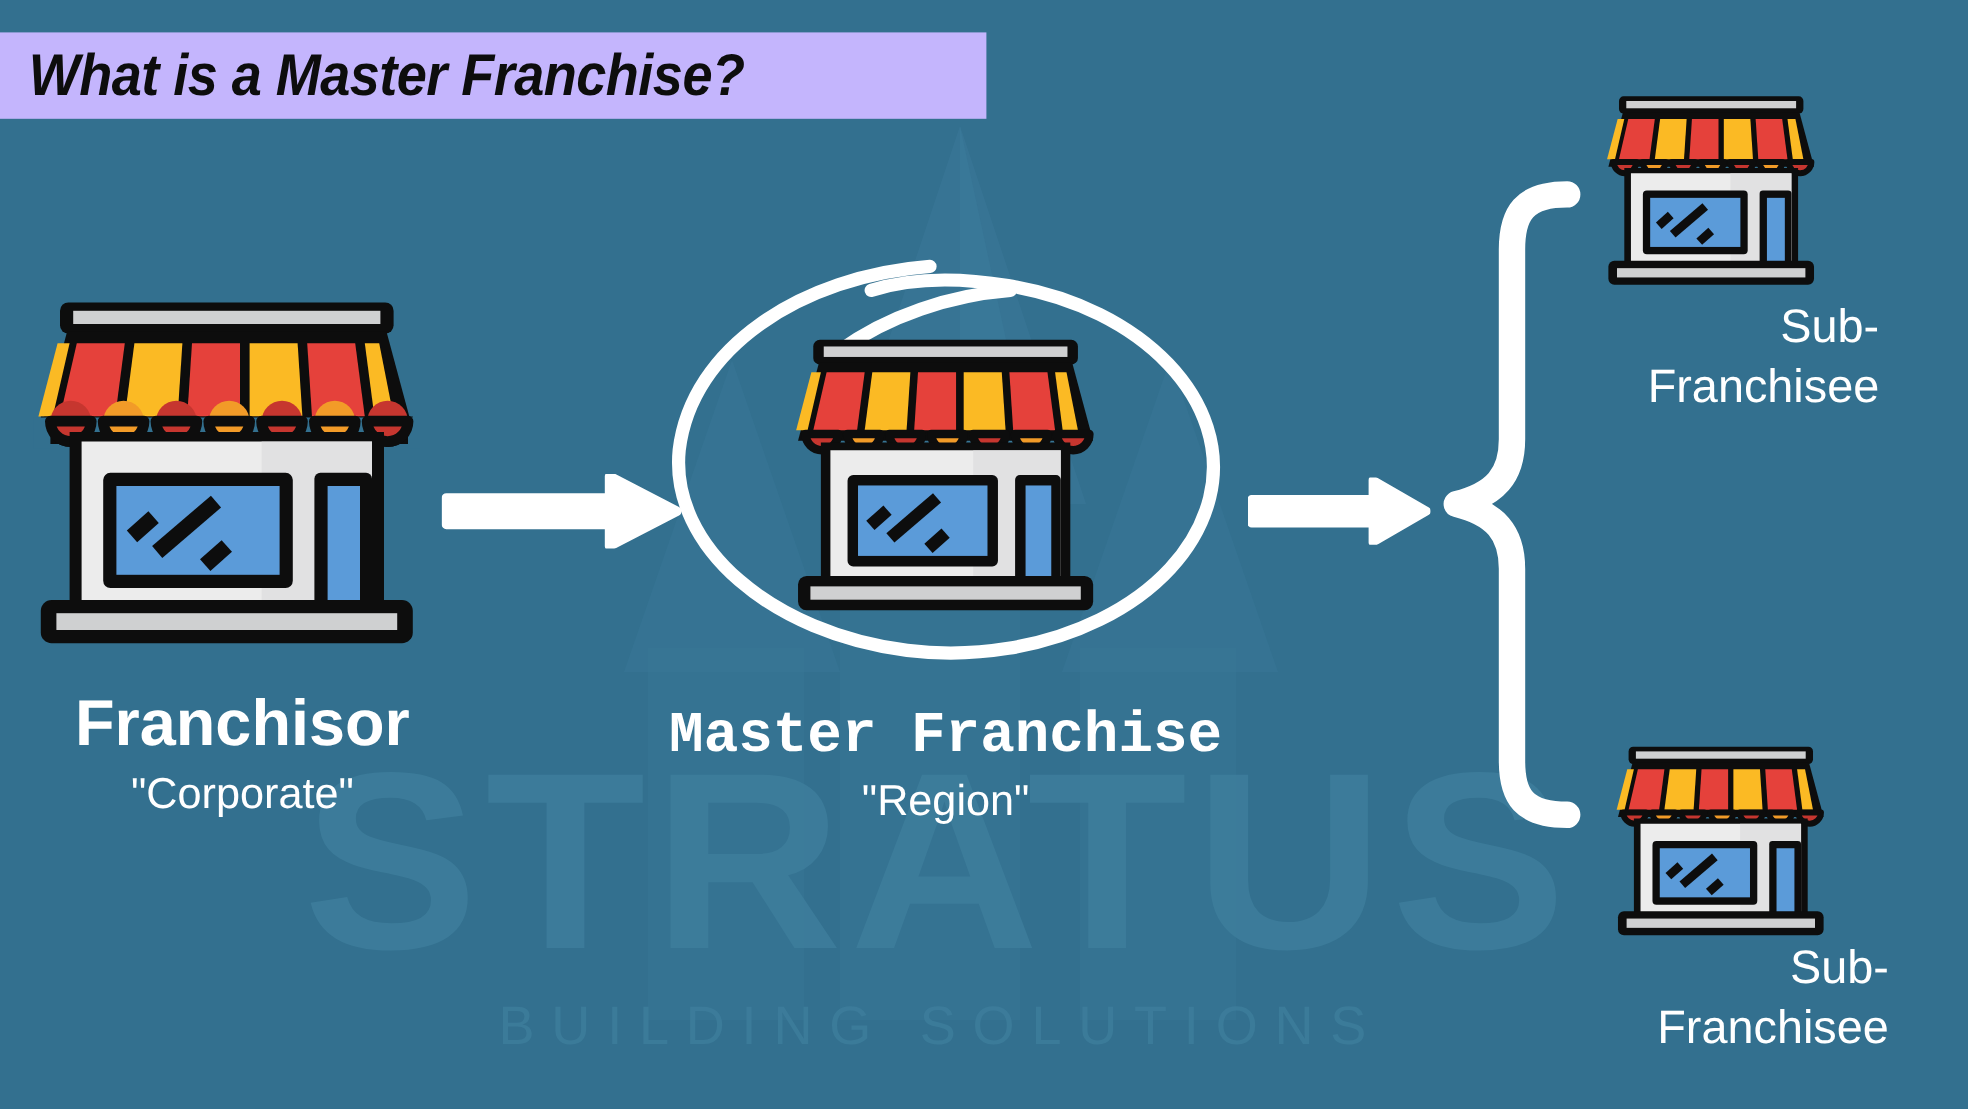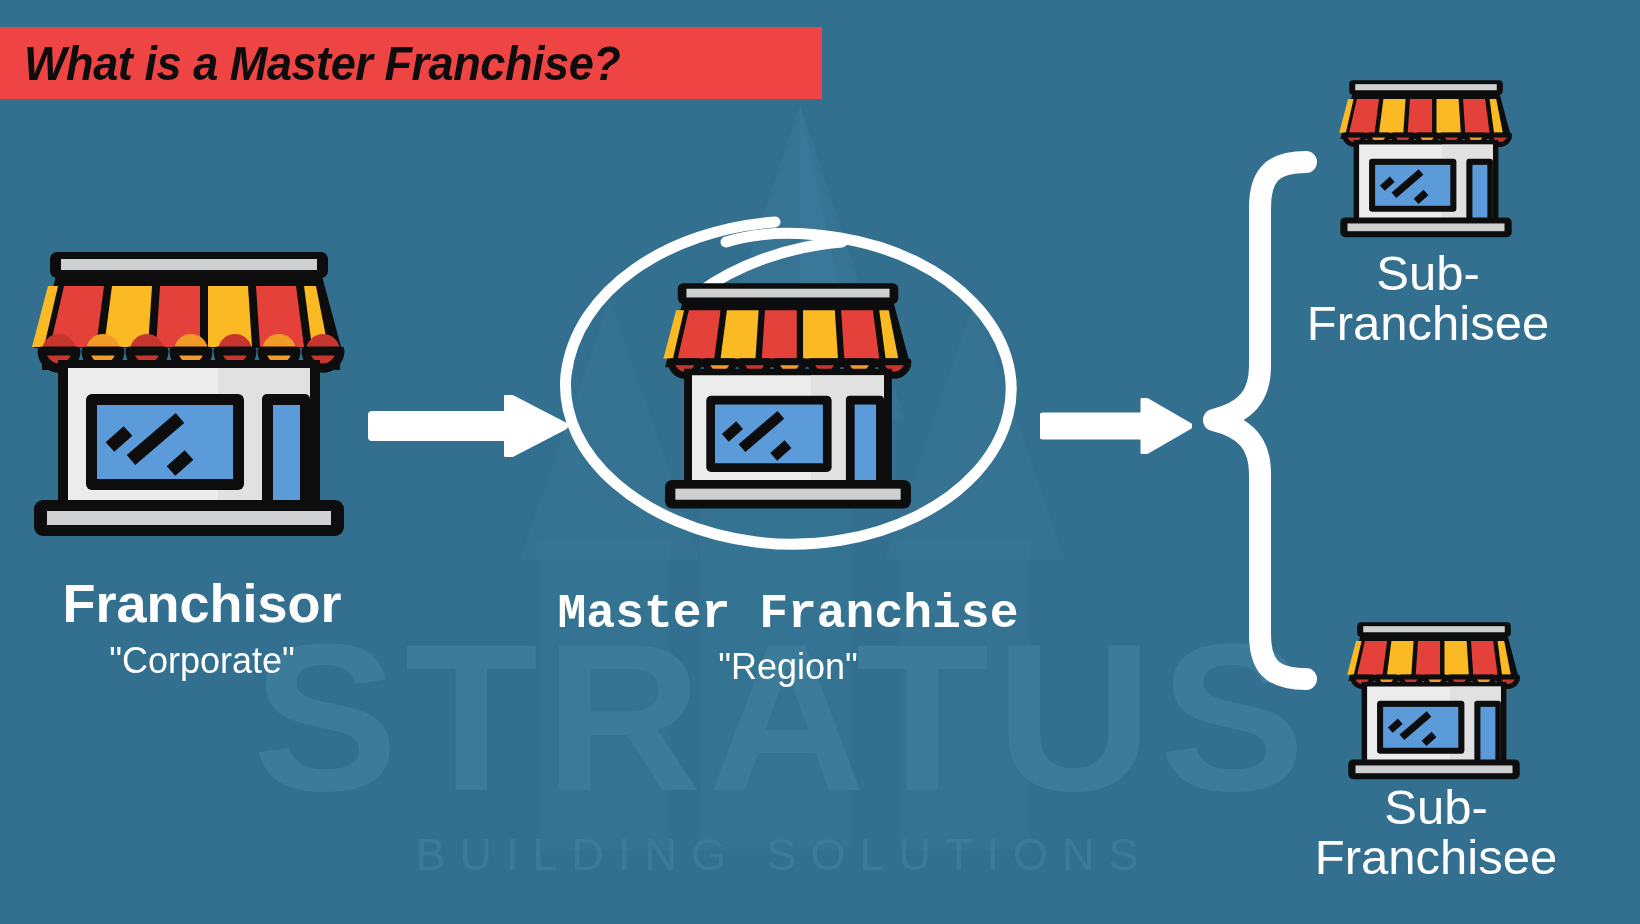"What is a Master Franchise?" .title-banner { background: #ef4444 -> #c4b5fd }
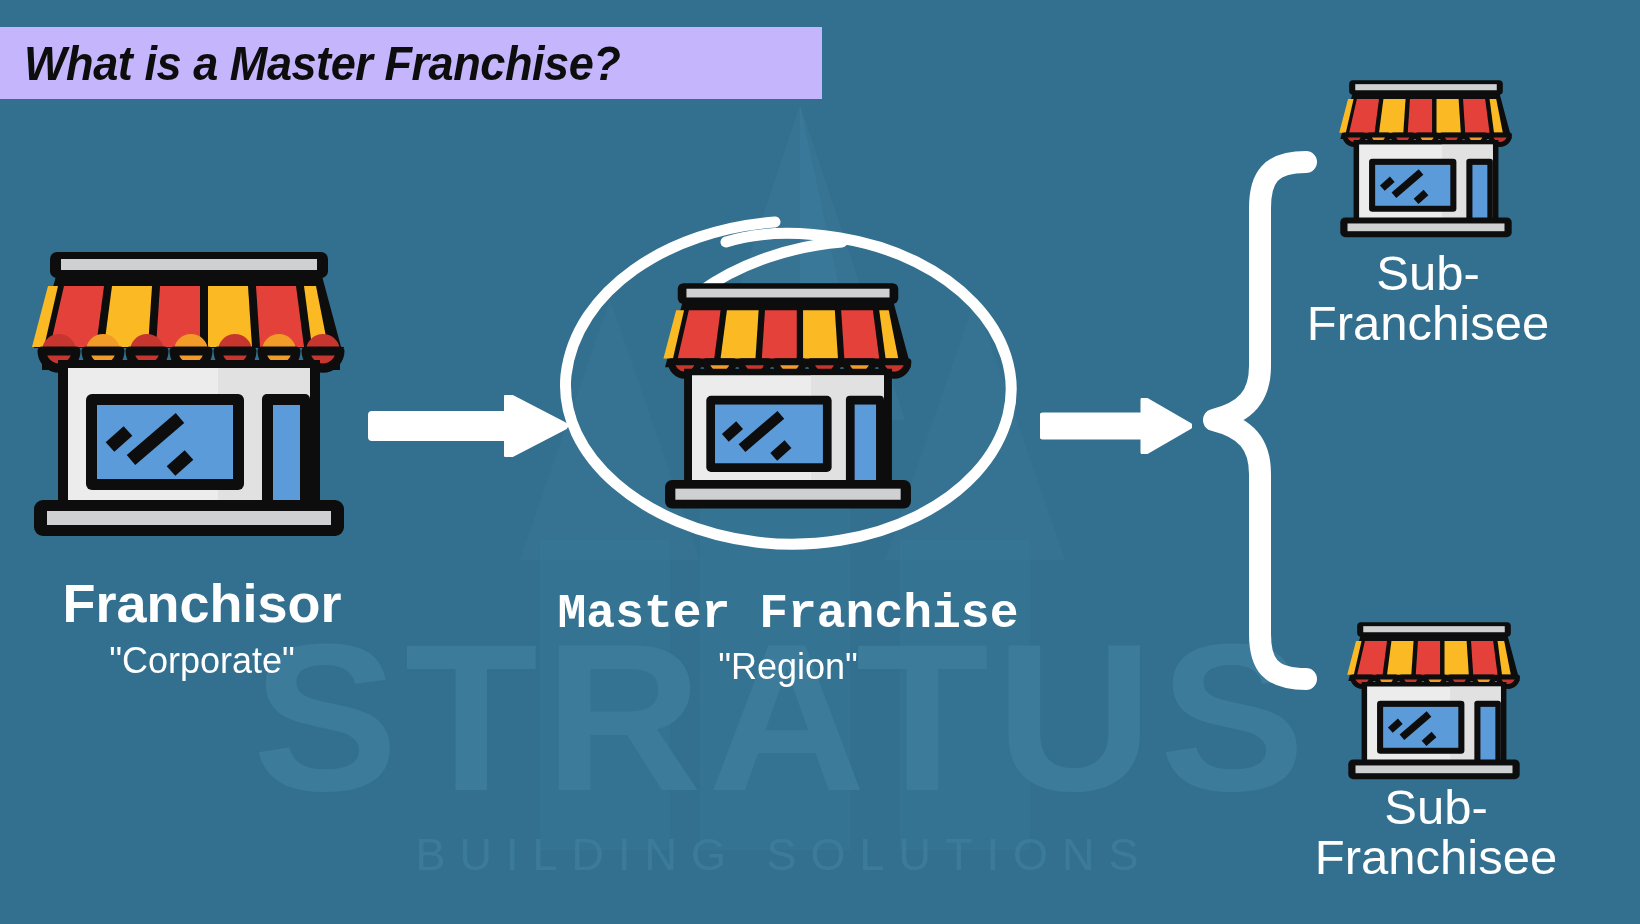"Sub-" .label-branch { font-size: 49px -> 39px; text-align: center -> right }
